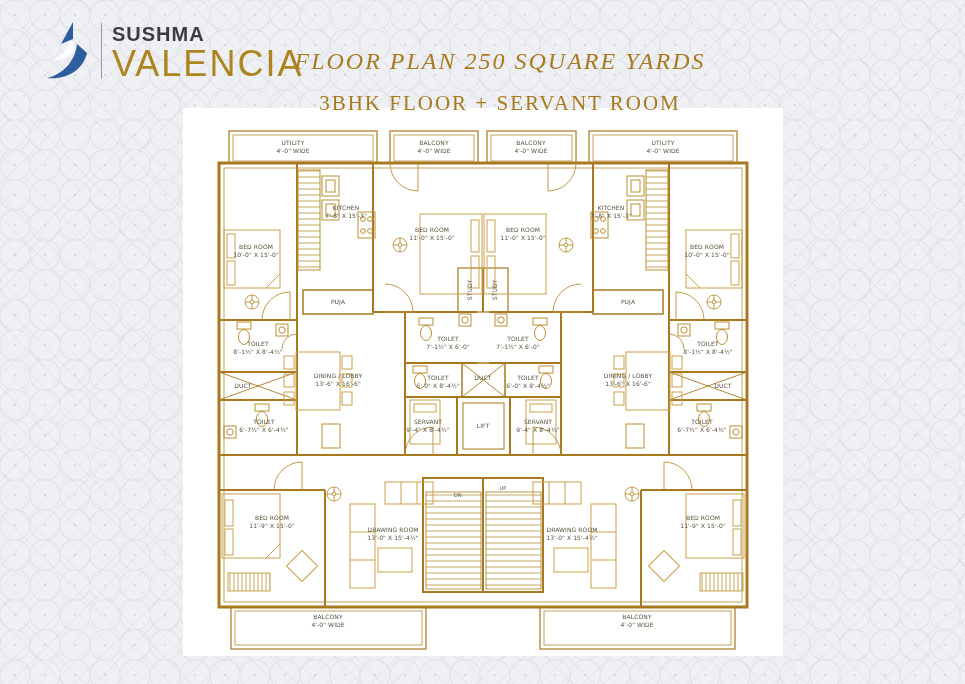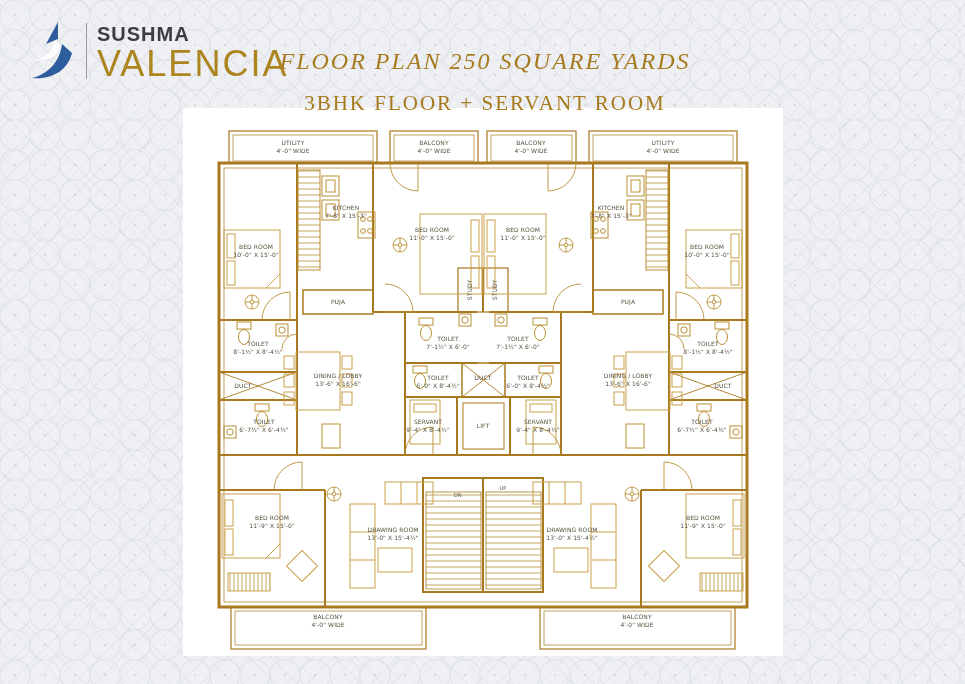"SUSHMA" .header { left: 0 -> 15px }
